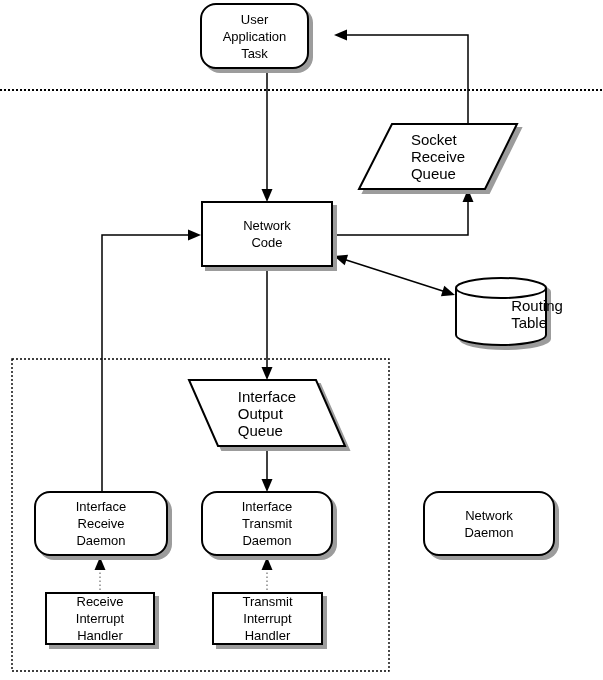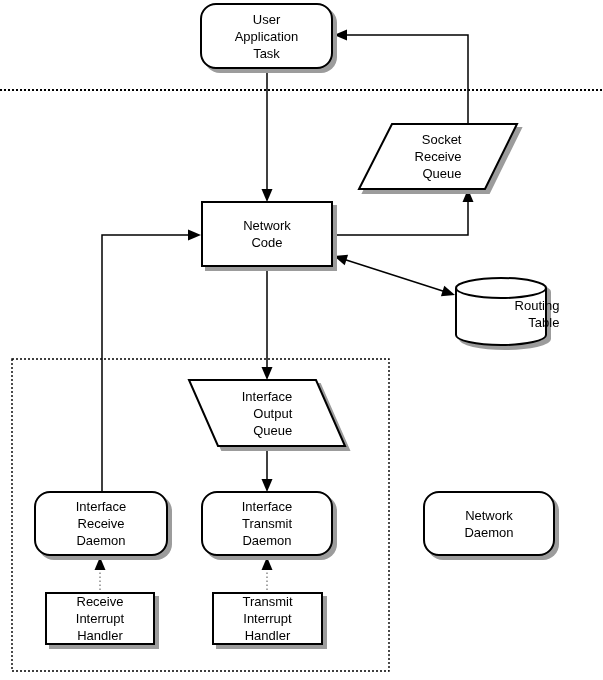"User" div.node { width: 133px -> 109px }
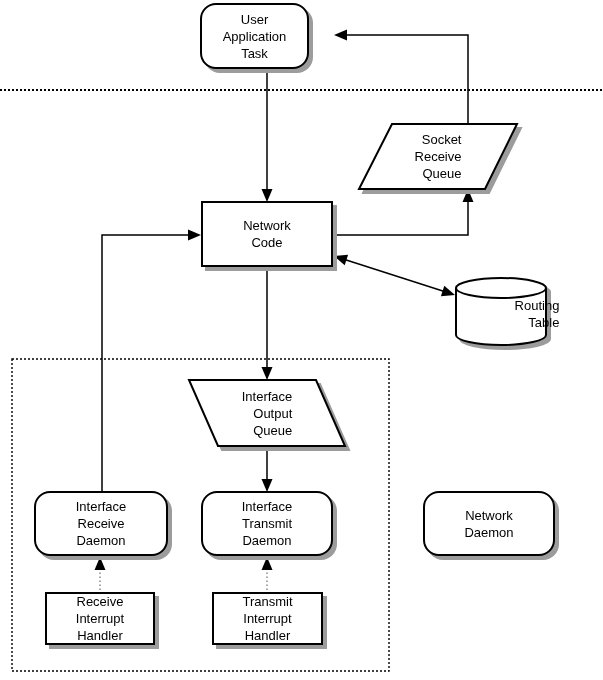"Socket" .label-overlay { font-size: 13px -> 15px; text-align: right -> left }
